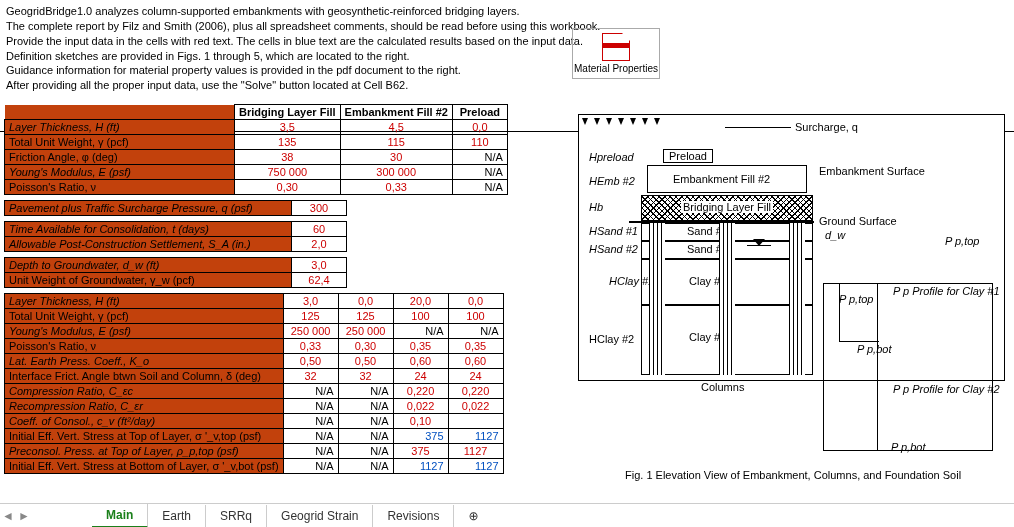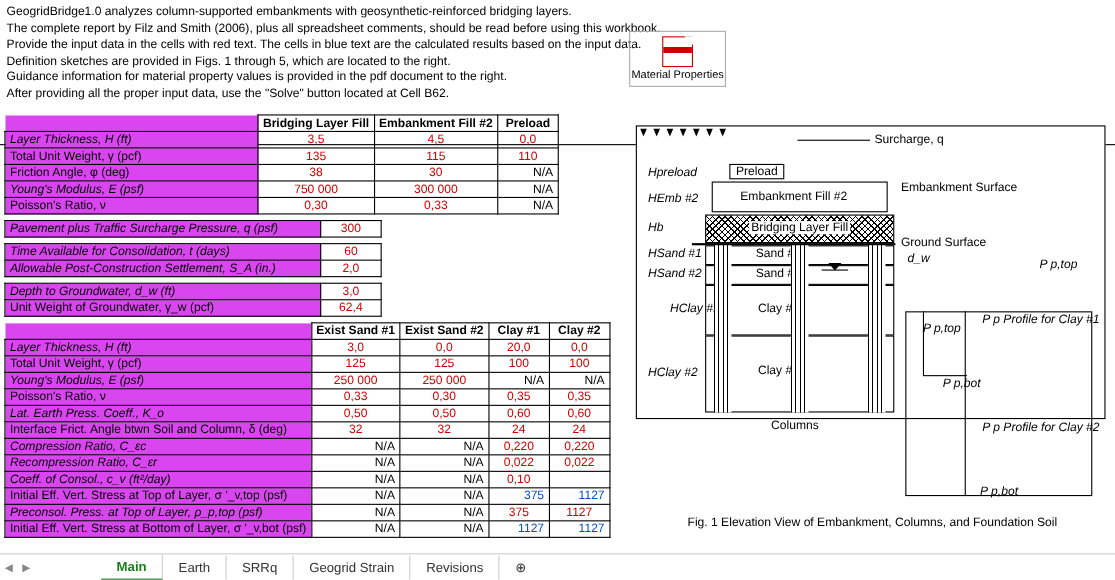"Layer Thickness, H (ft)" .lbl { background: #d946ef -> #c2410c }
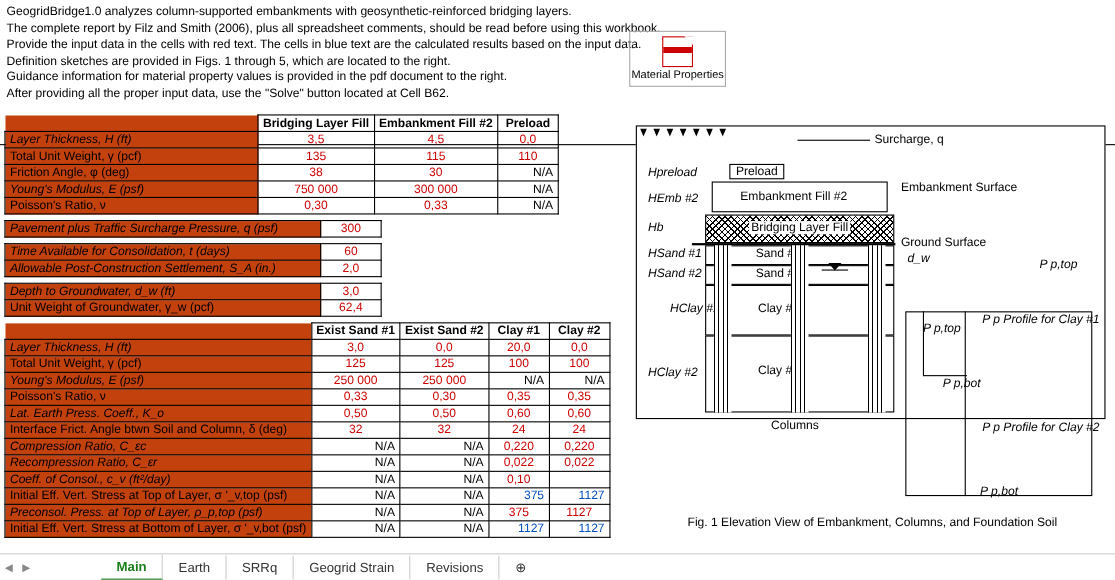"Exist Sand #1" tr { html: <tr> <td></td> <th>Exist Sand #1</th> <th>Exist Sand #2</th> <th>Clay #1</th> <th>Clay #2</th> </tr> -> none }
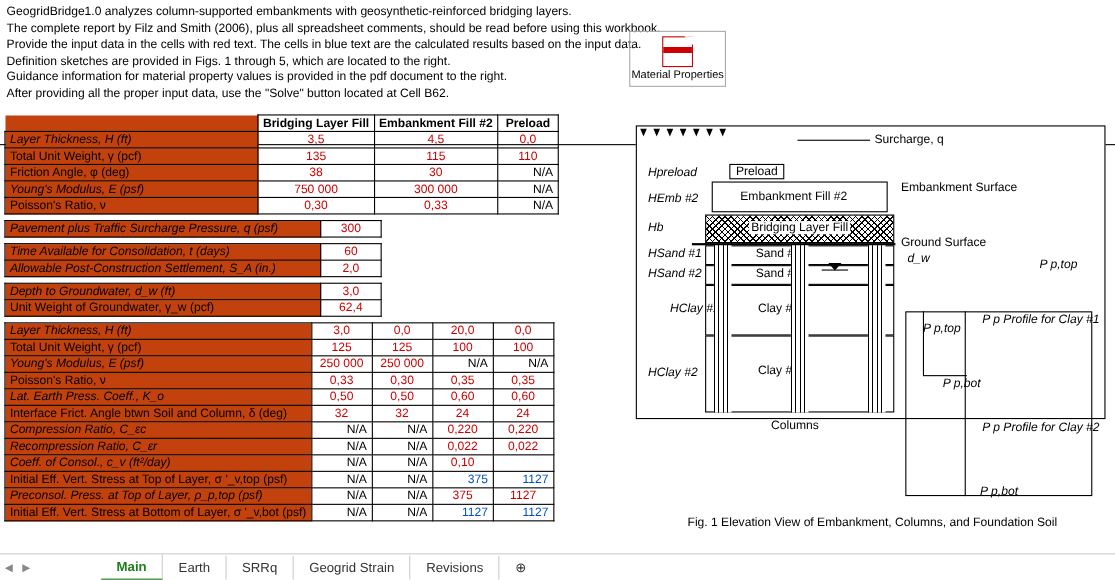"HClay #2" span { font-style: italic -> none }
